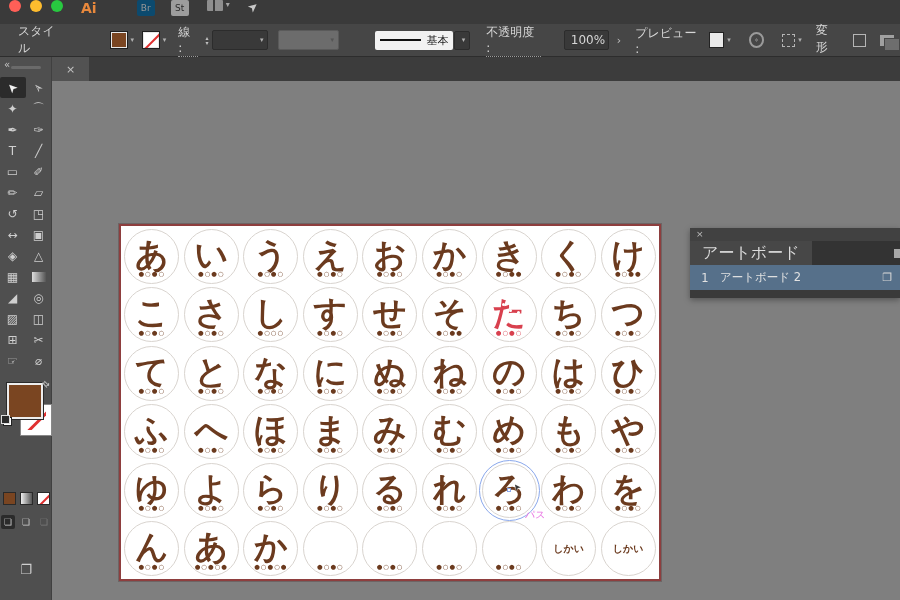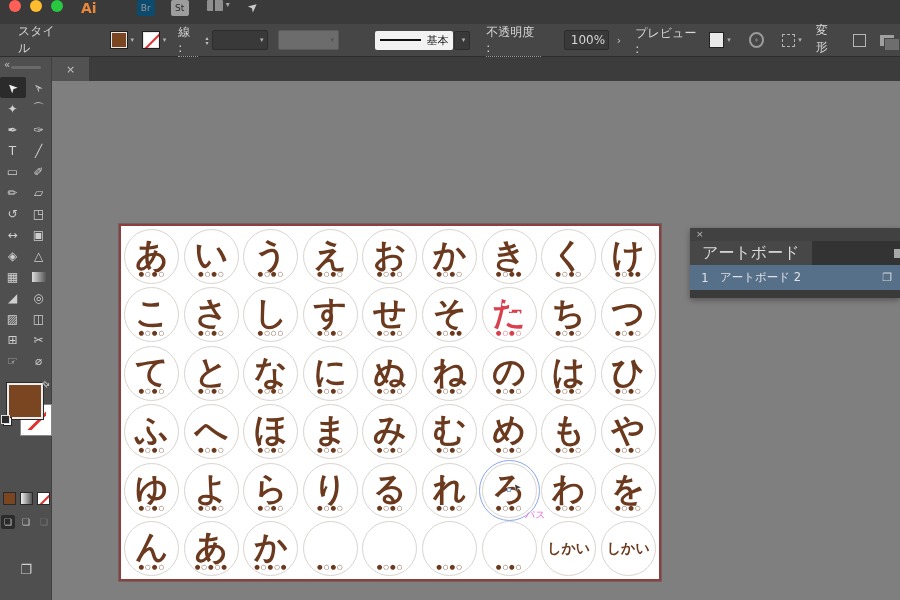"しかい" .word { font-size: 14px -> 10px }
